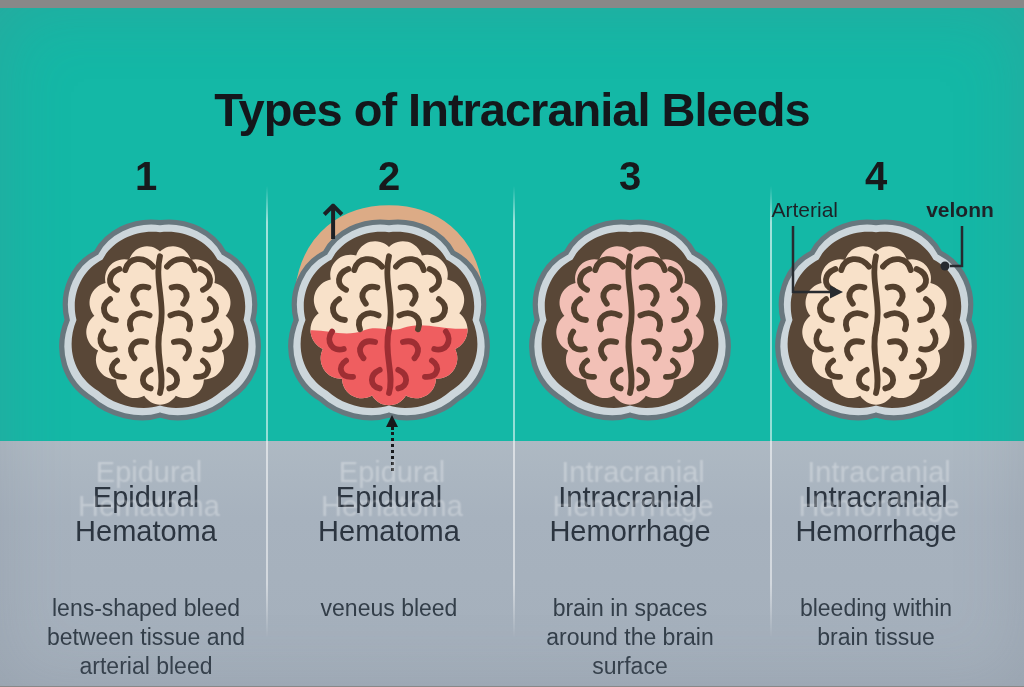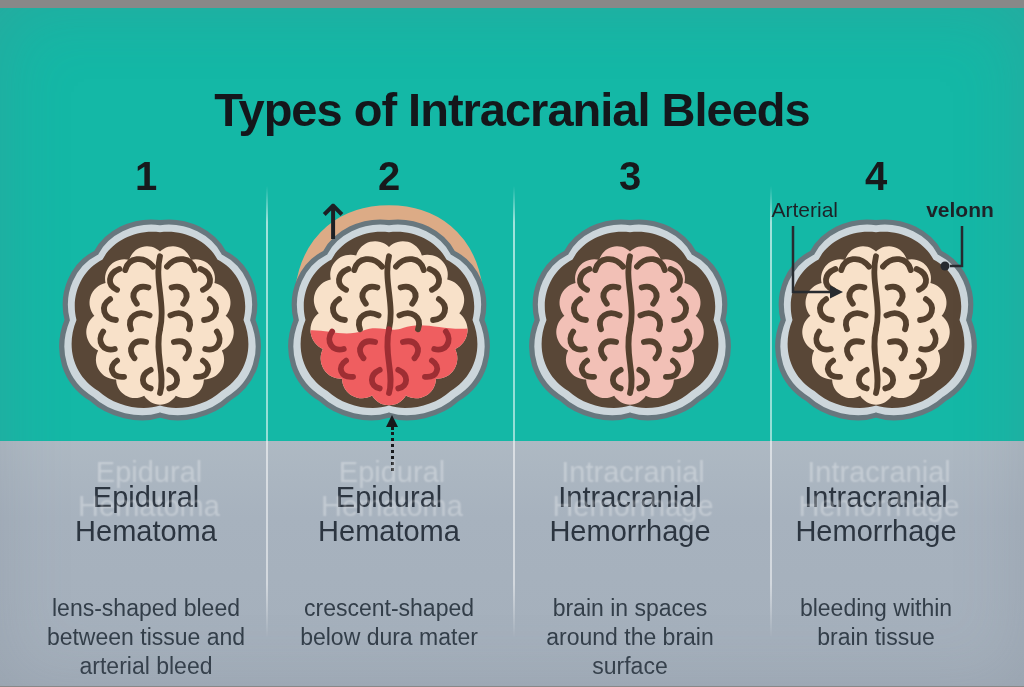"crescent-shaped" p { html: <p>crescent-shaped below dura mater</p> -> none }
